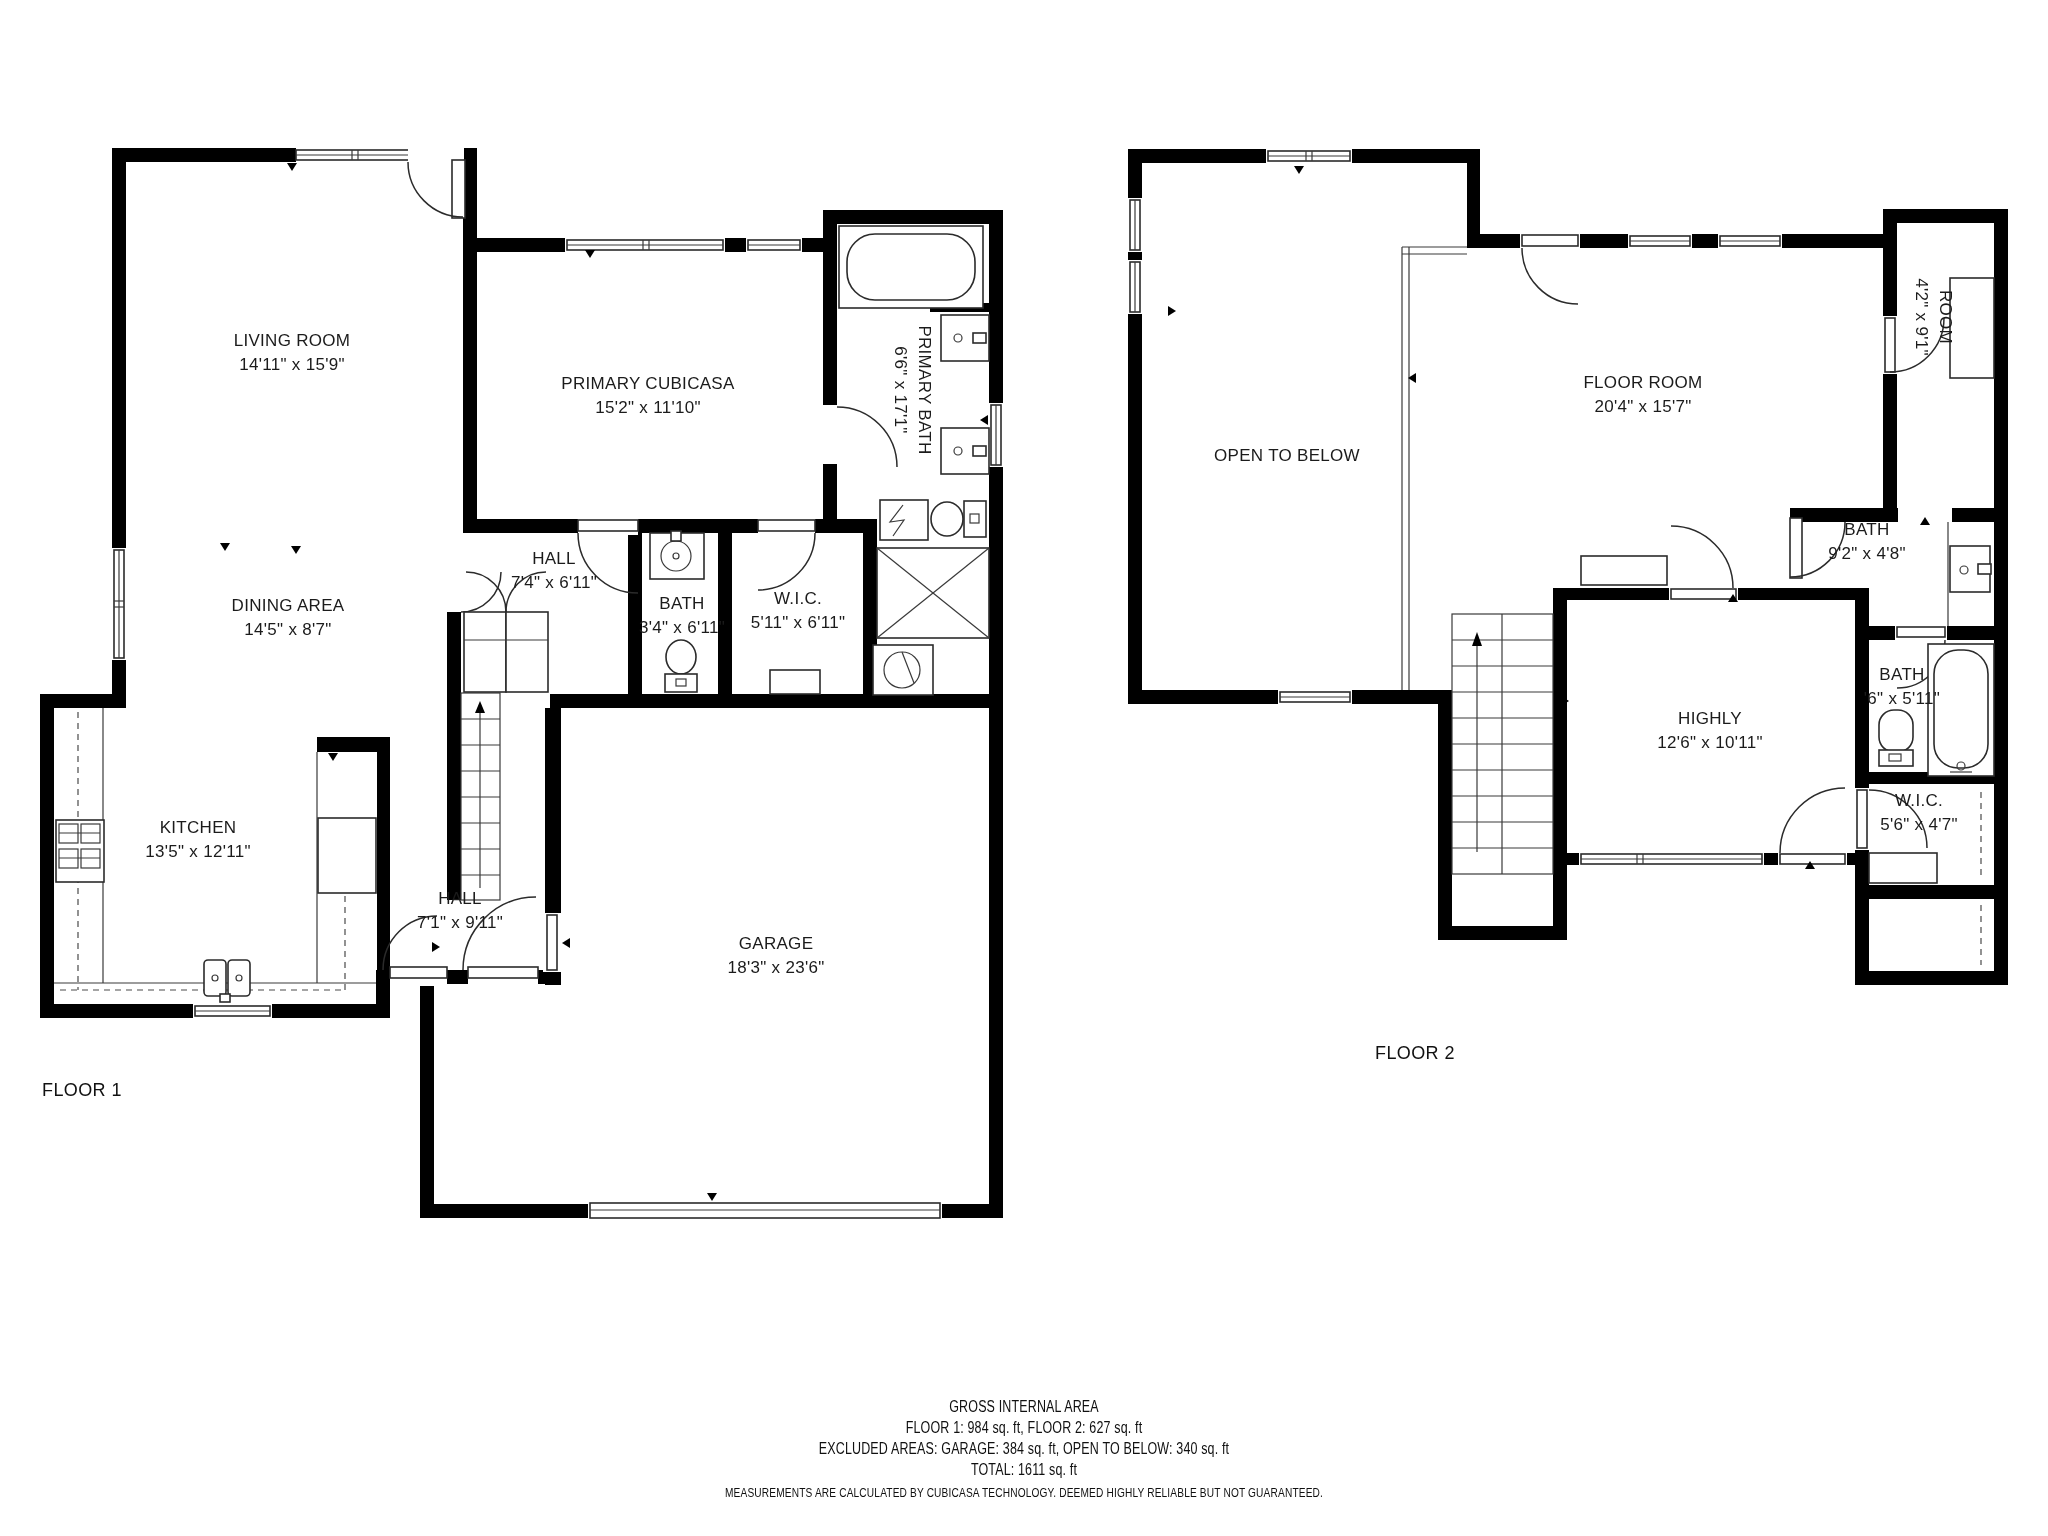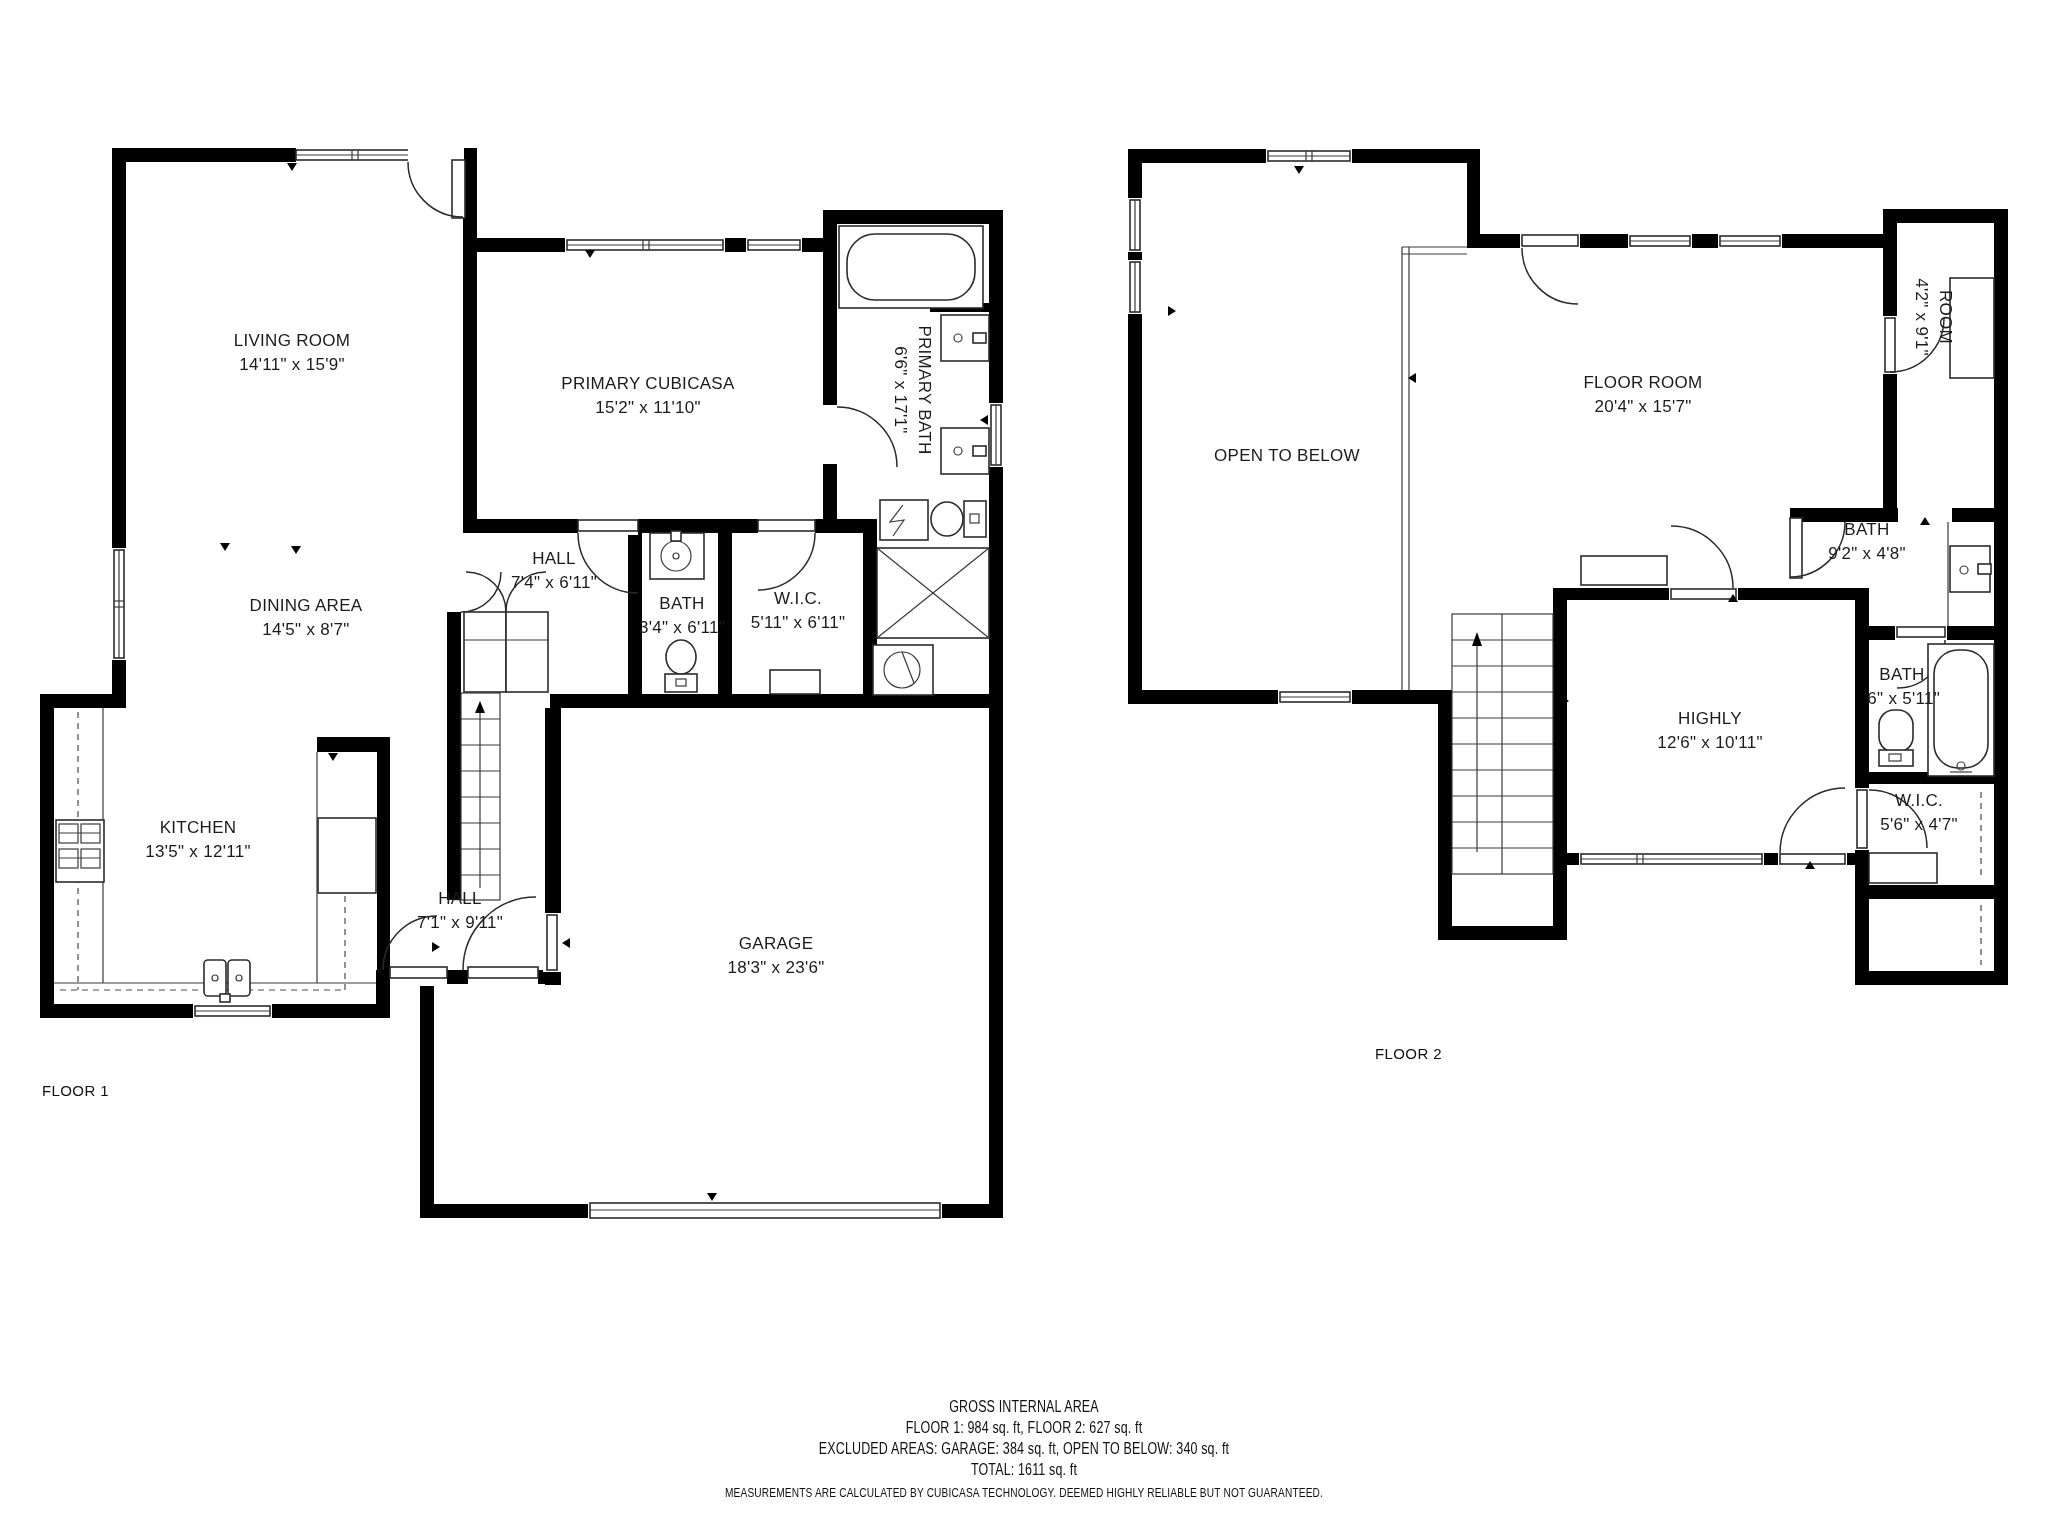"DINING AREA" div.room-label { left: 306px -> 288px }
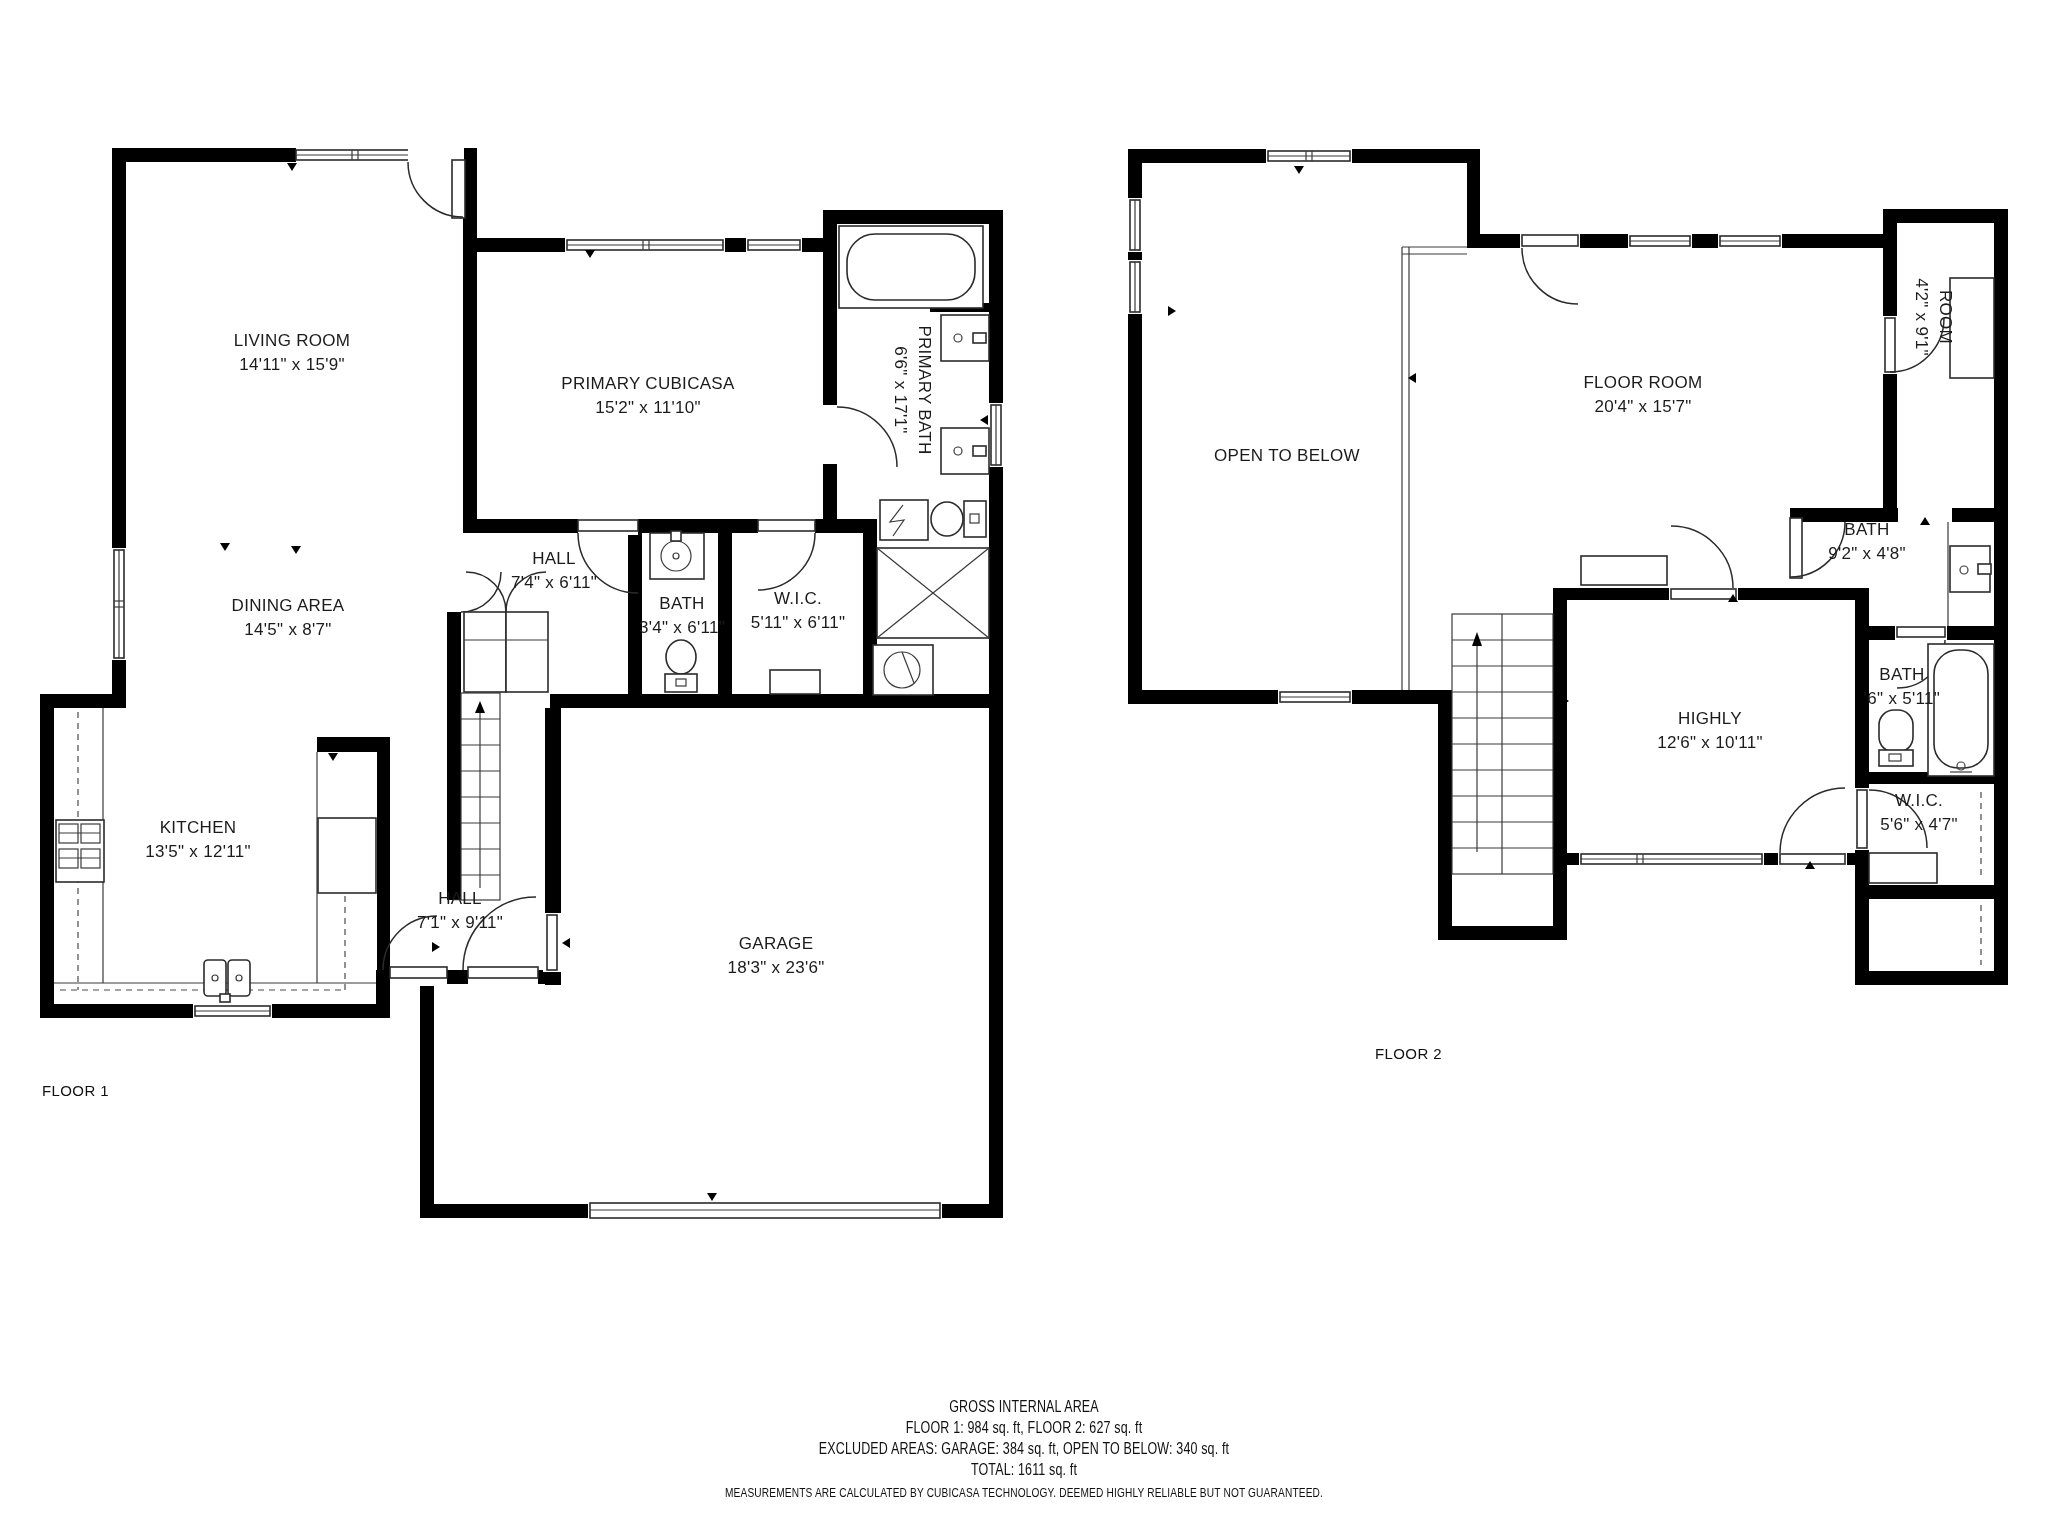"FLOOR 2" .floor-name { font-size: 15px -> 18px }
